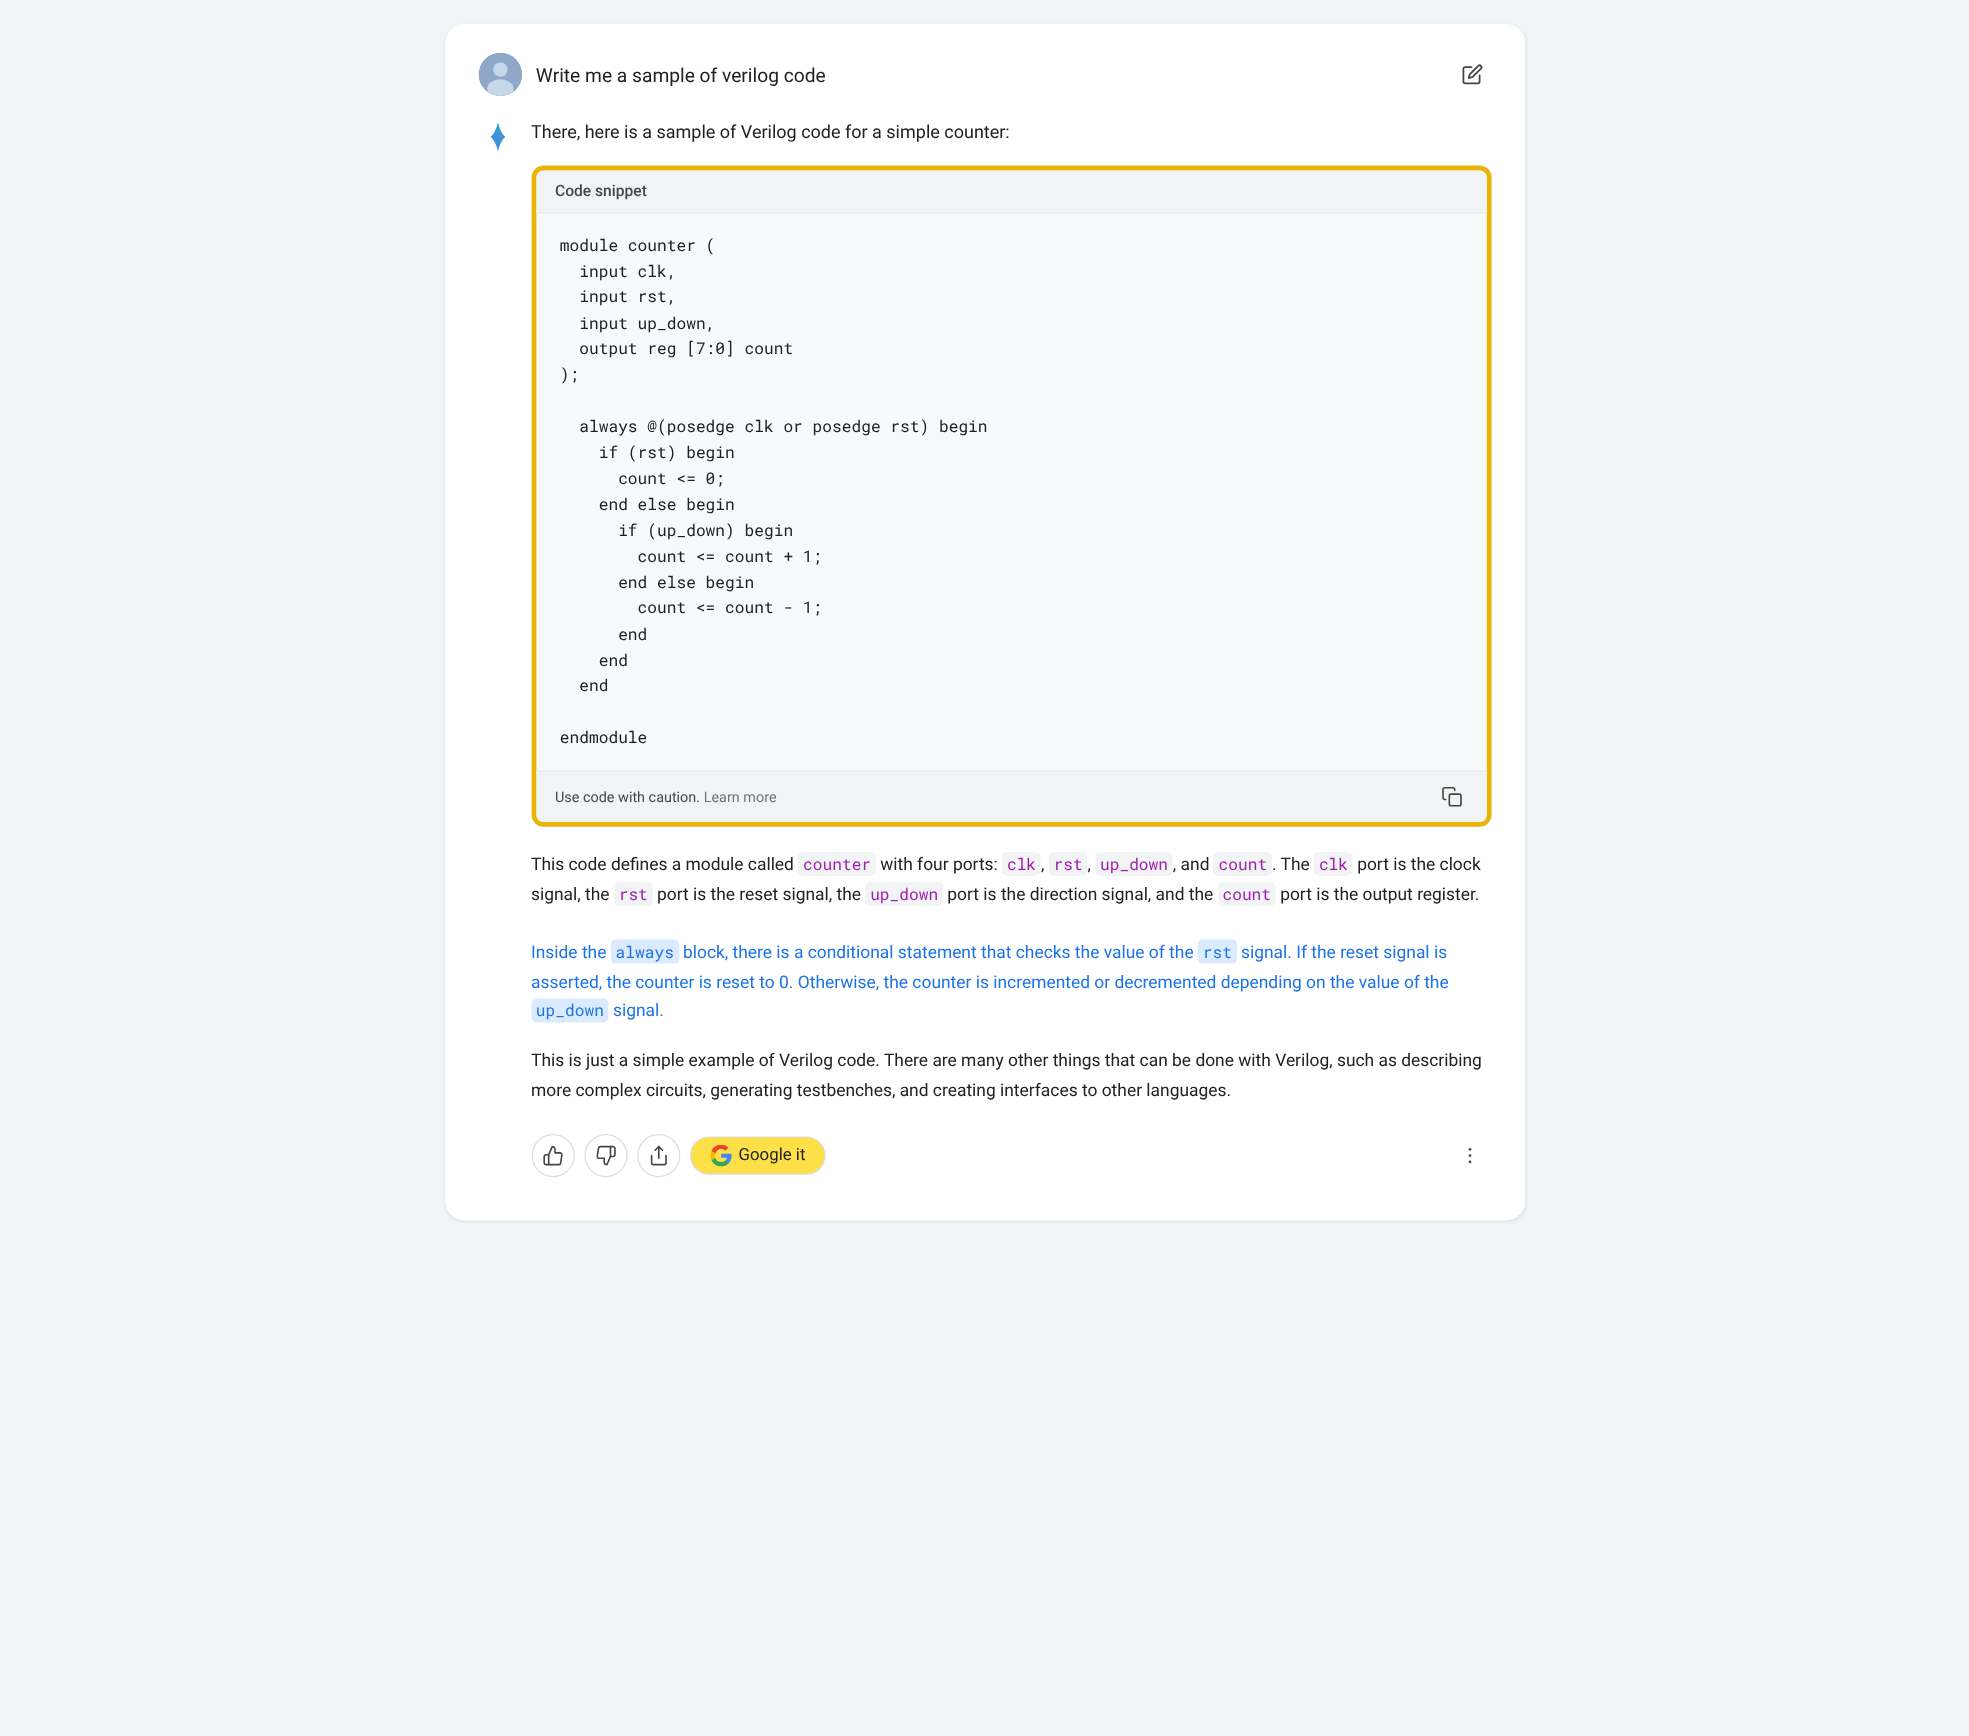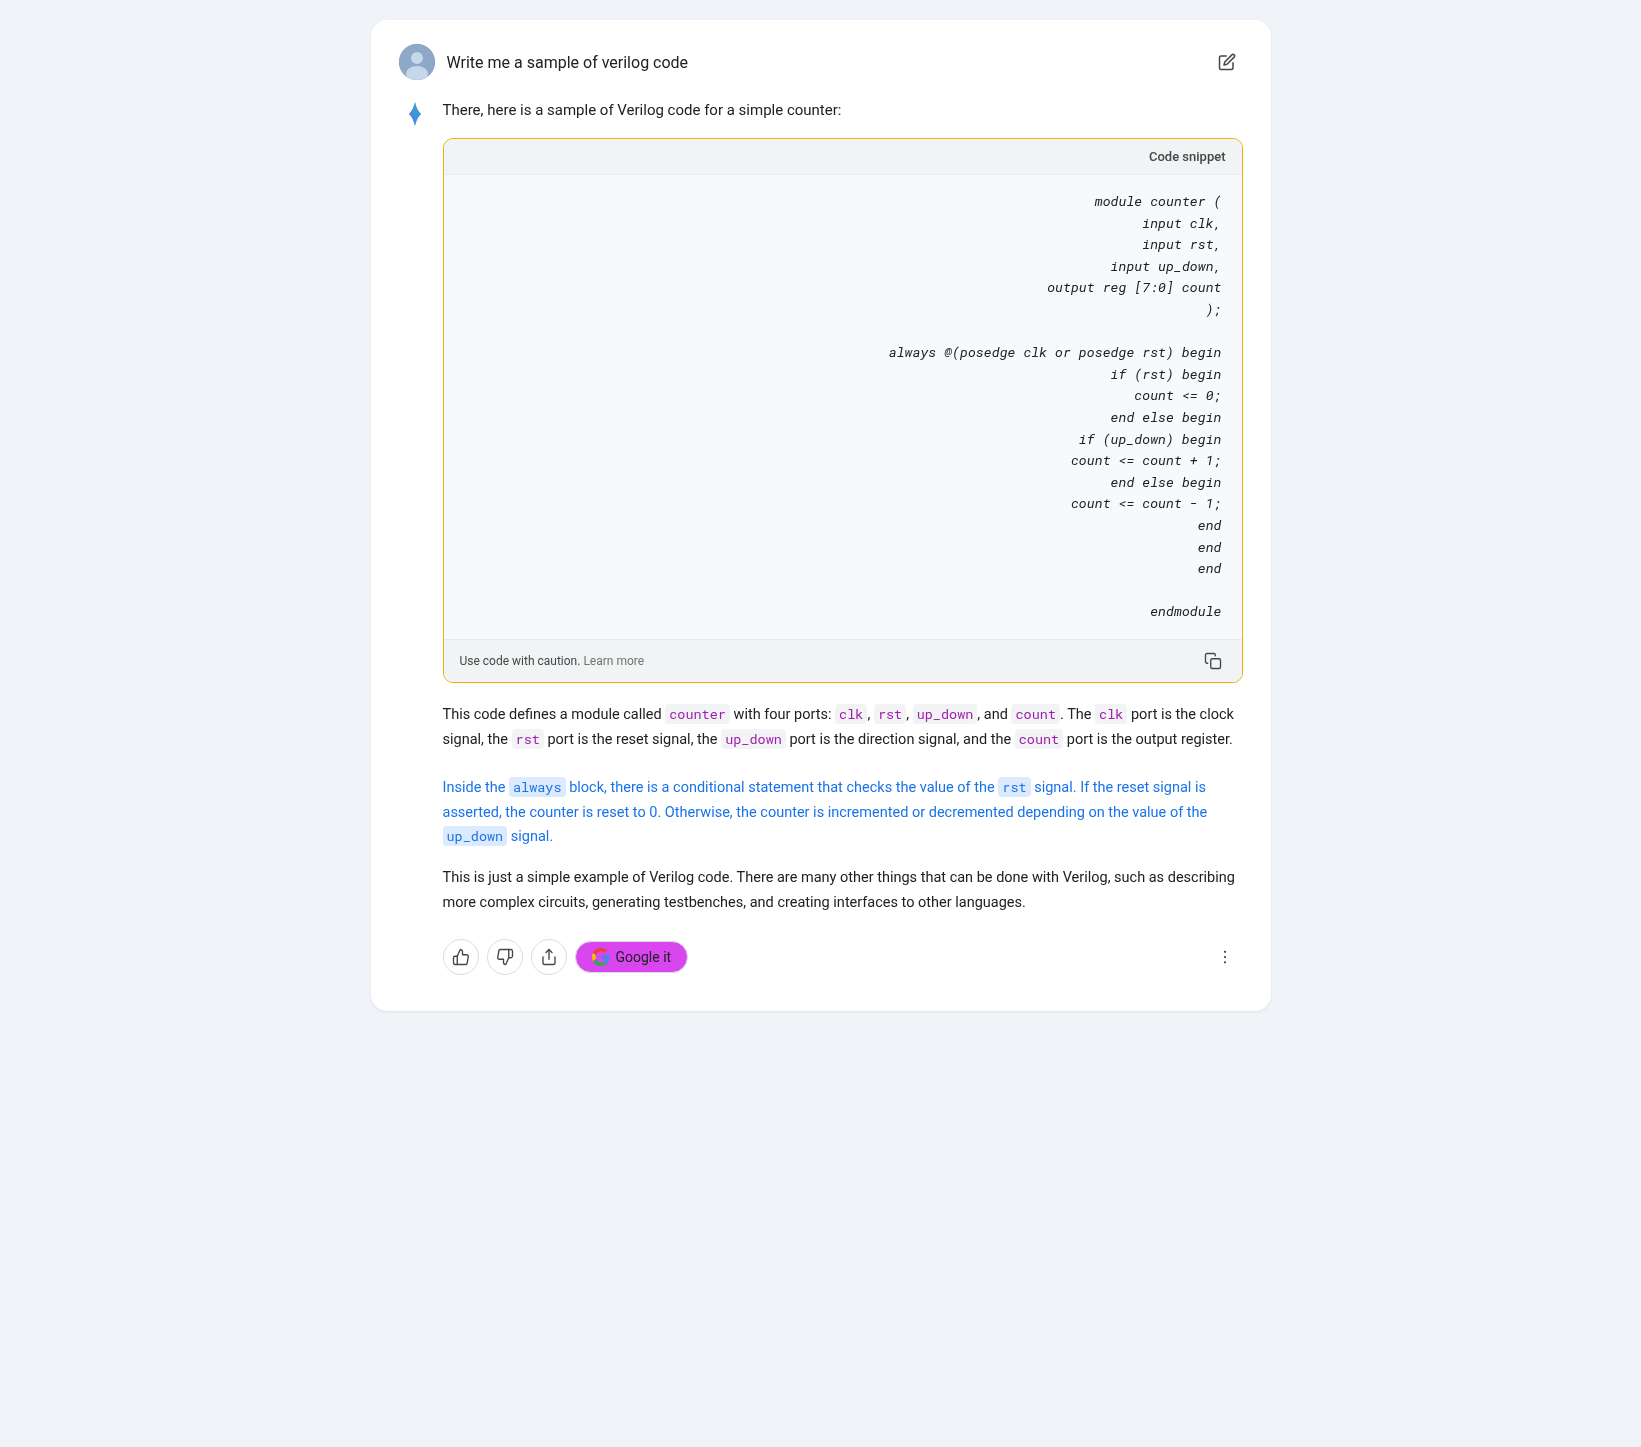"Code snippet" .code-block { border: 1px solid #eab308 -> 4px solid #eab308; text-align: right -> none }
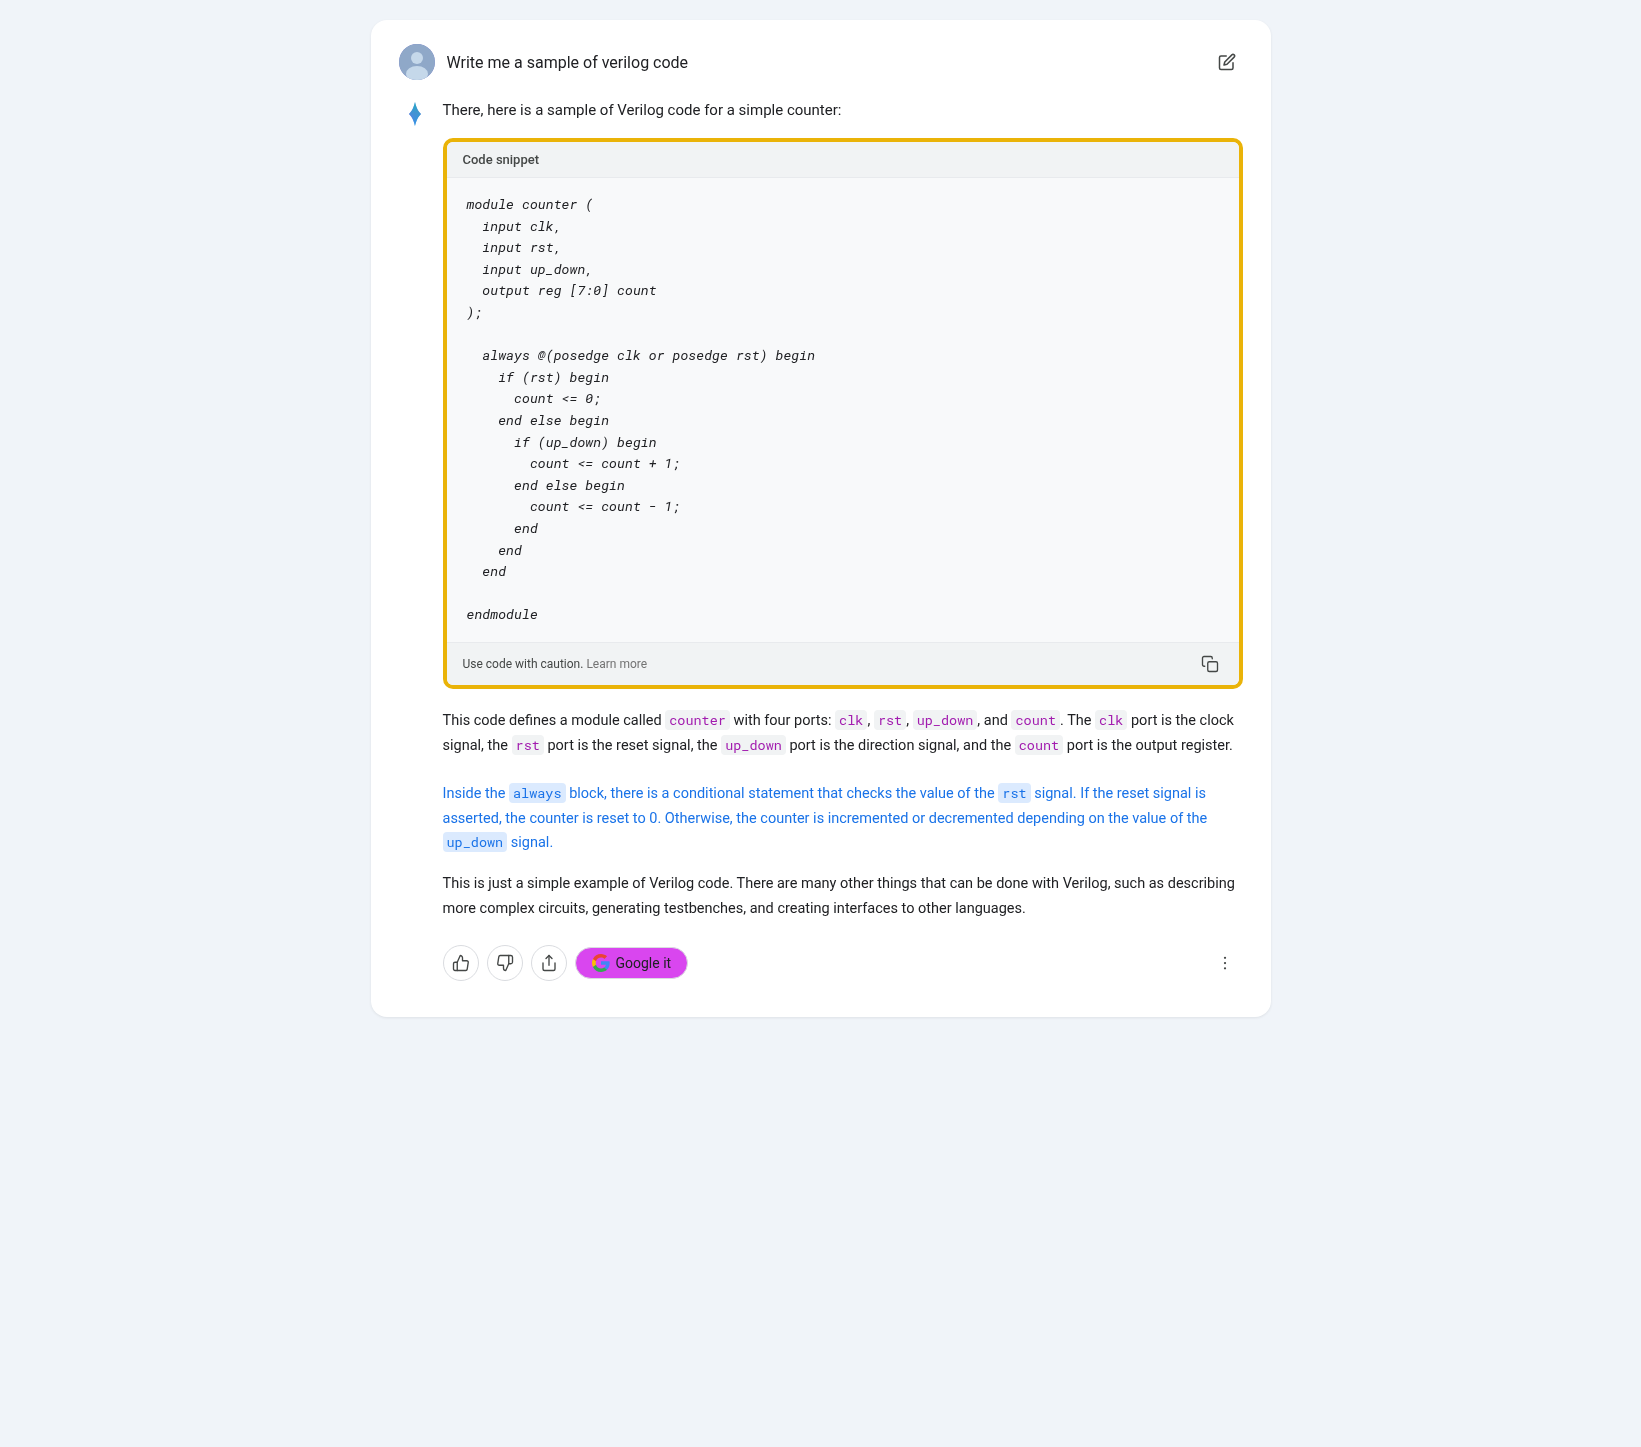"module counter (" .code-body pre { font-style: italic -> none }
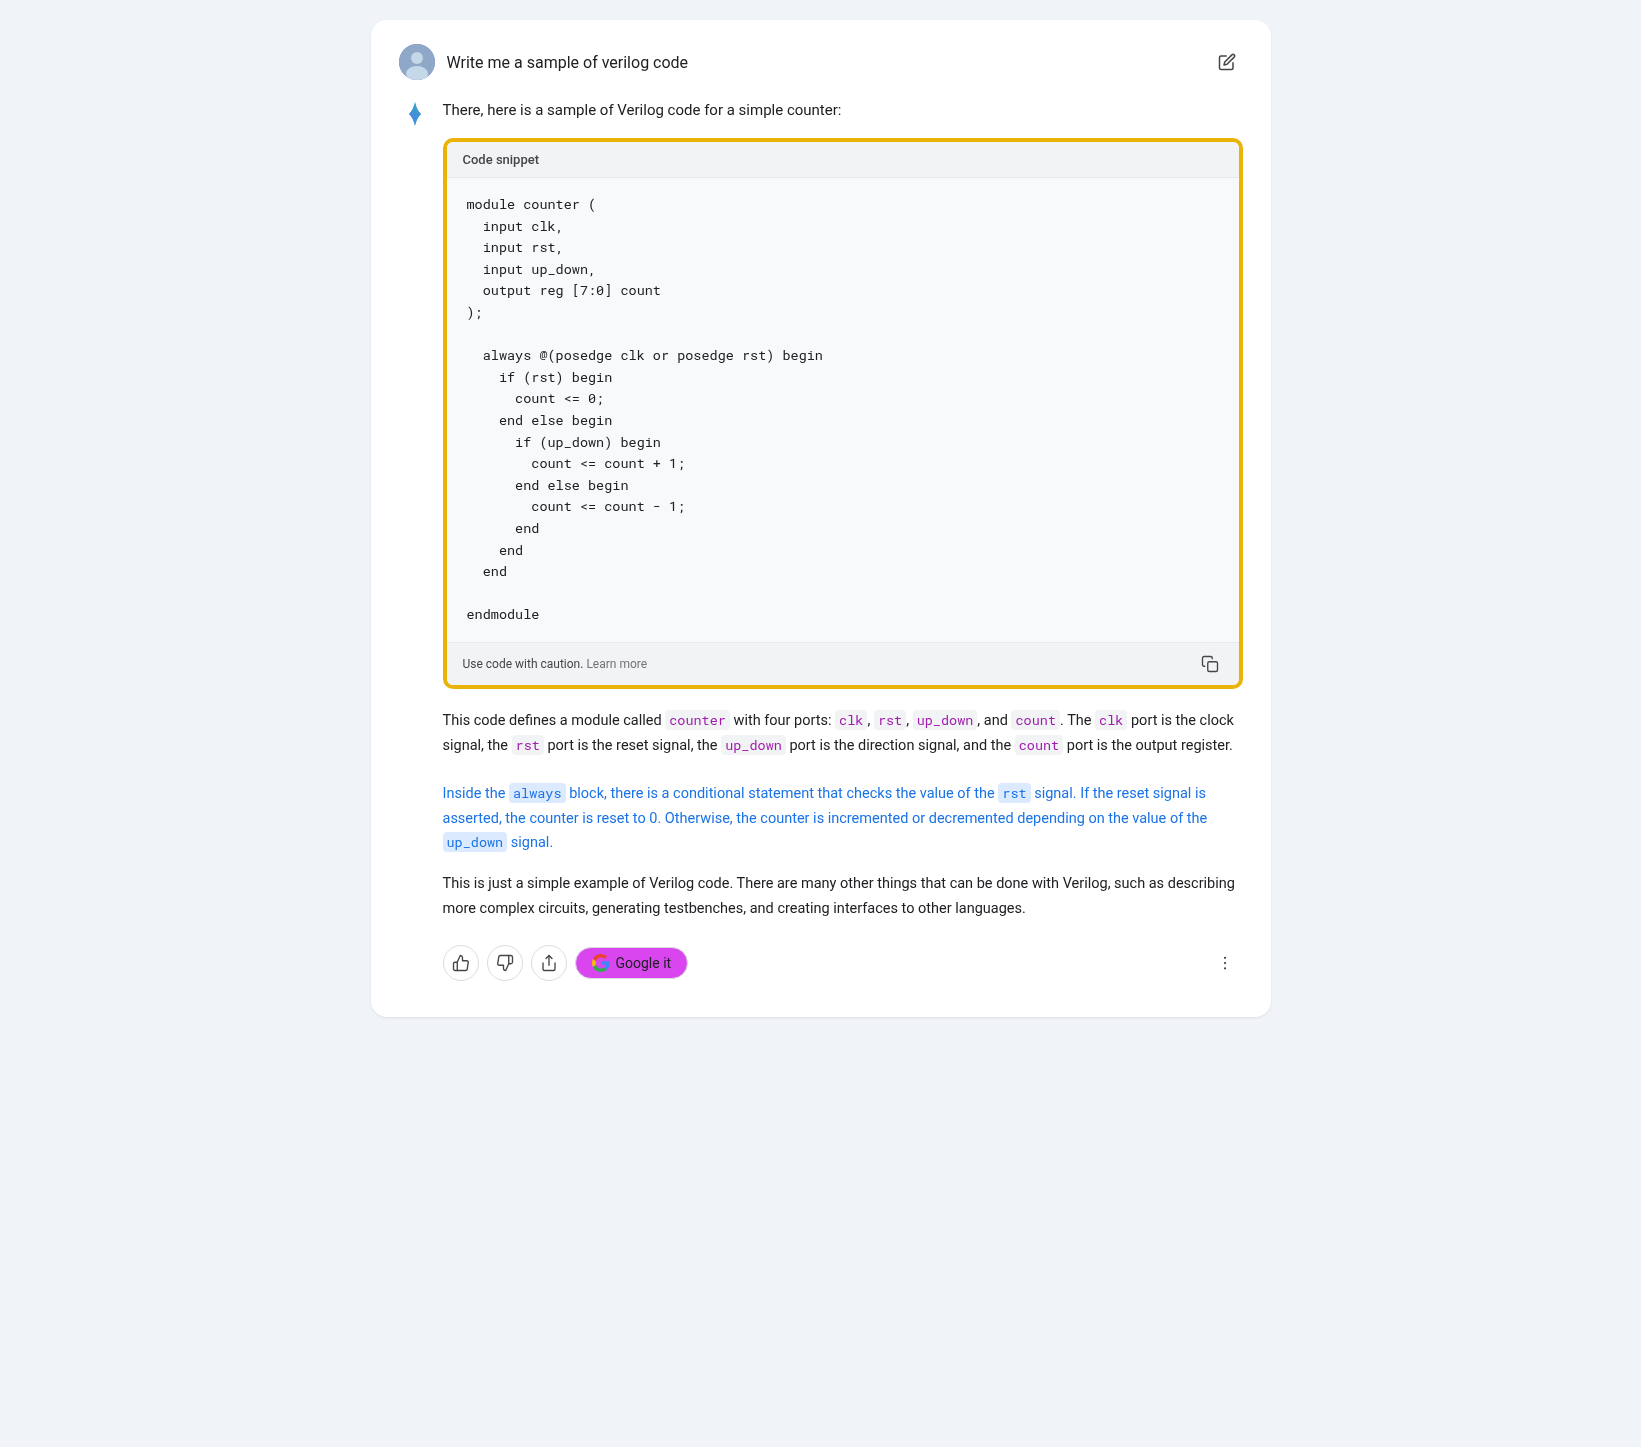"Google it" .google-it-btn { background: #d946ef -> #fde047 }
